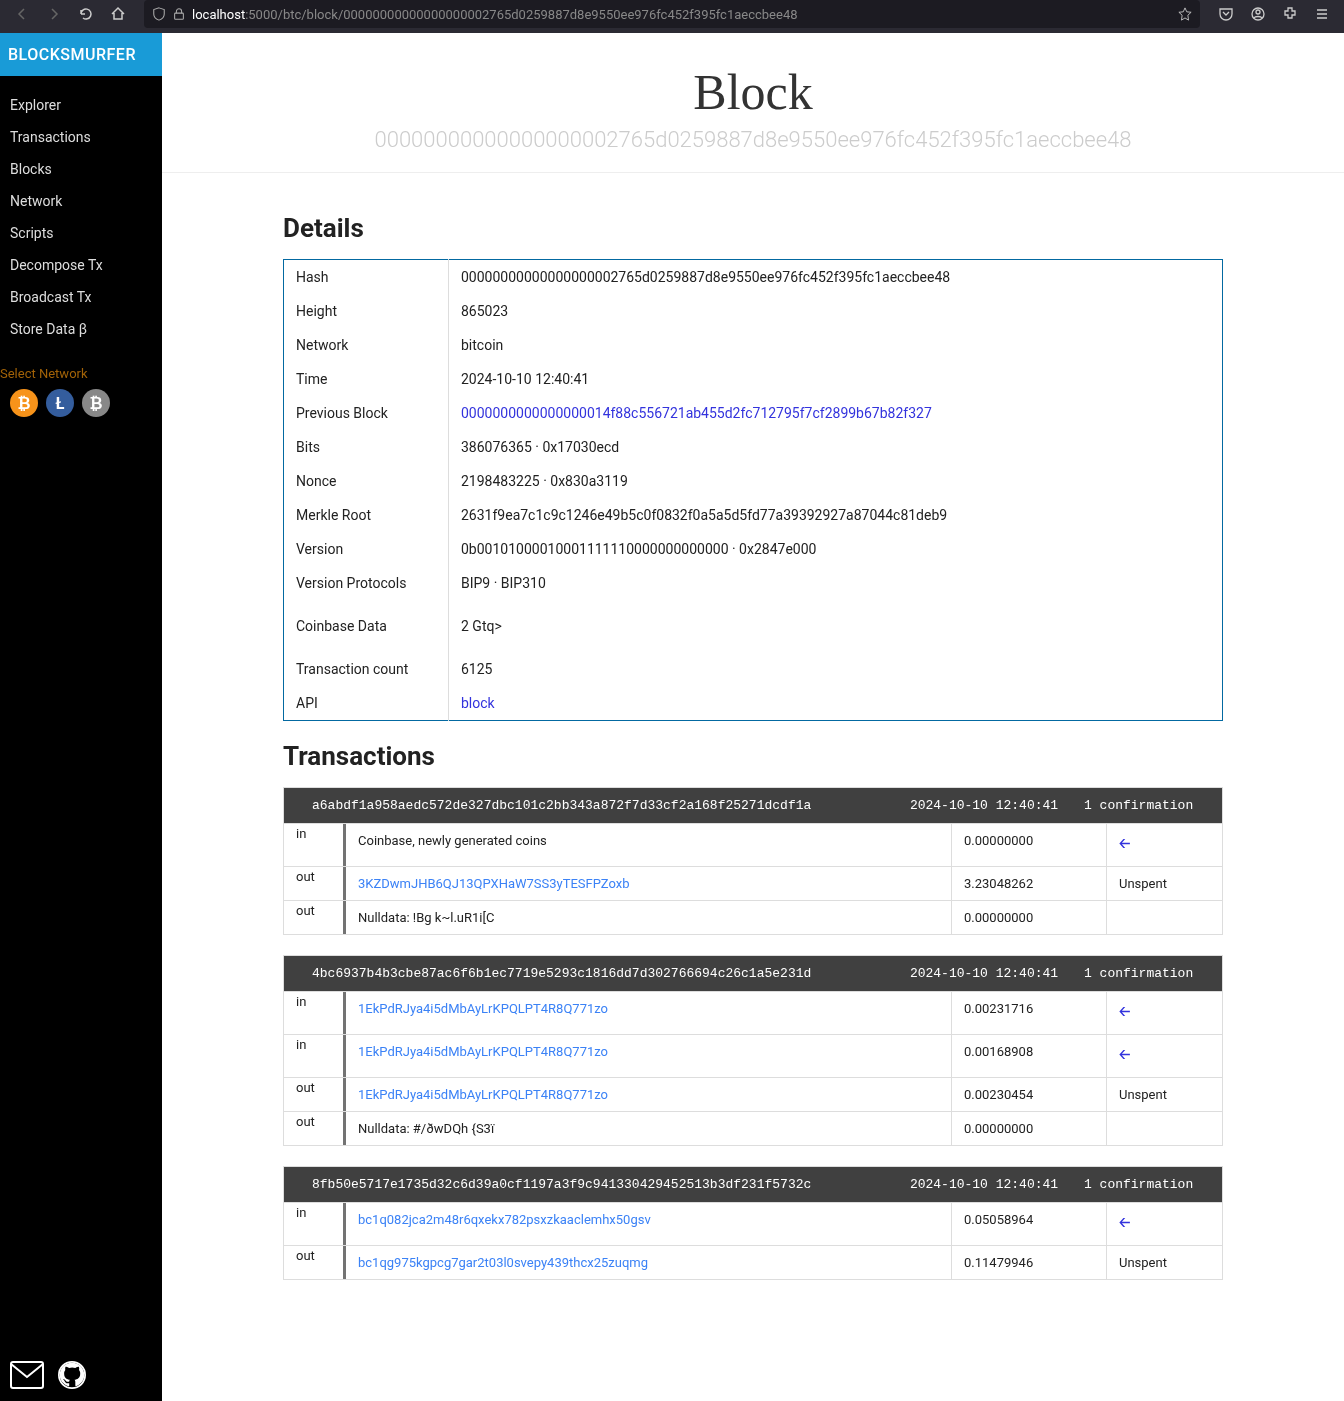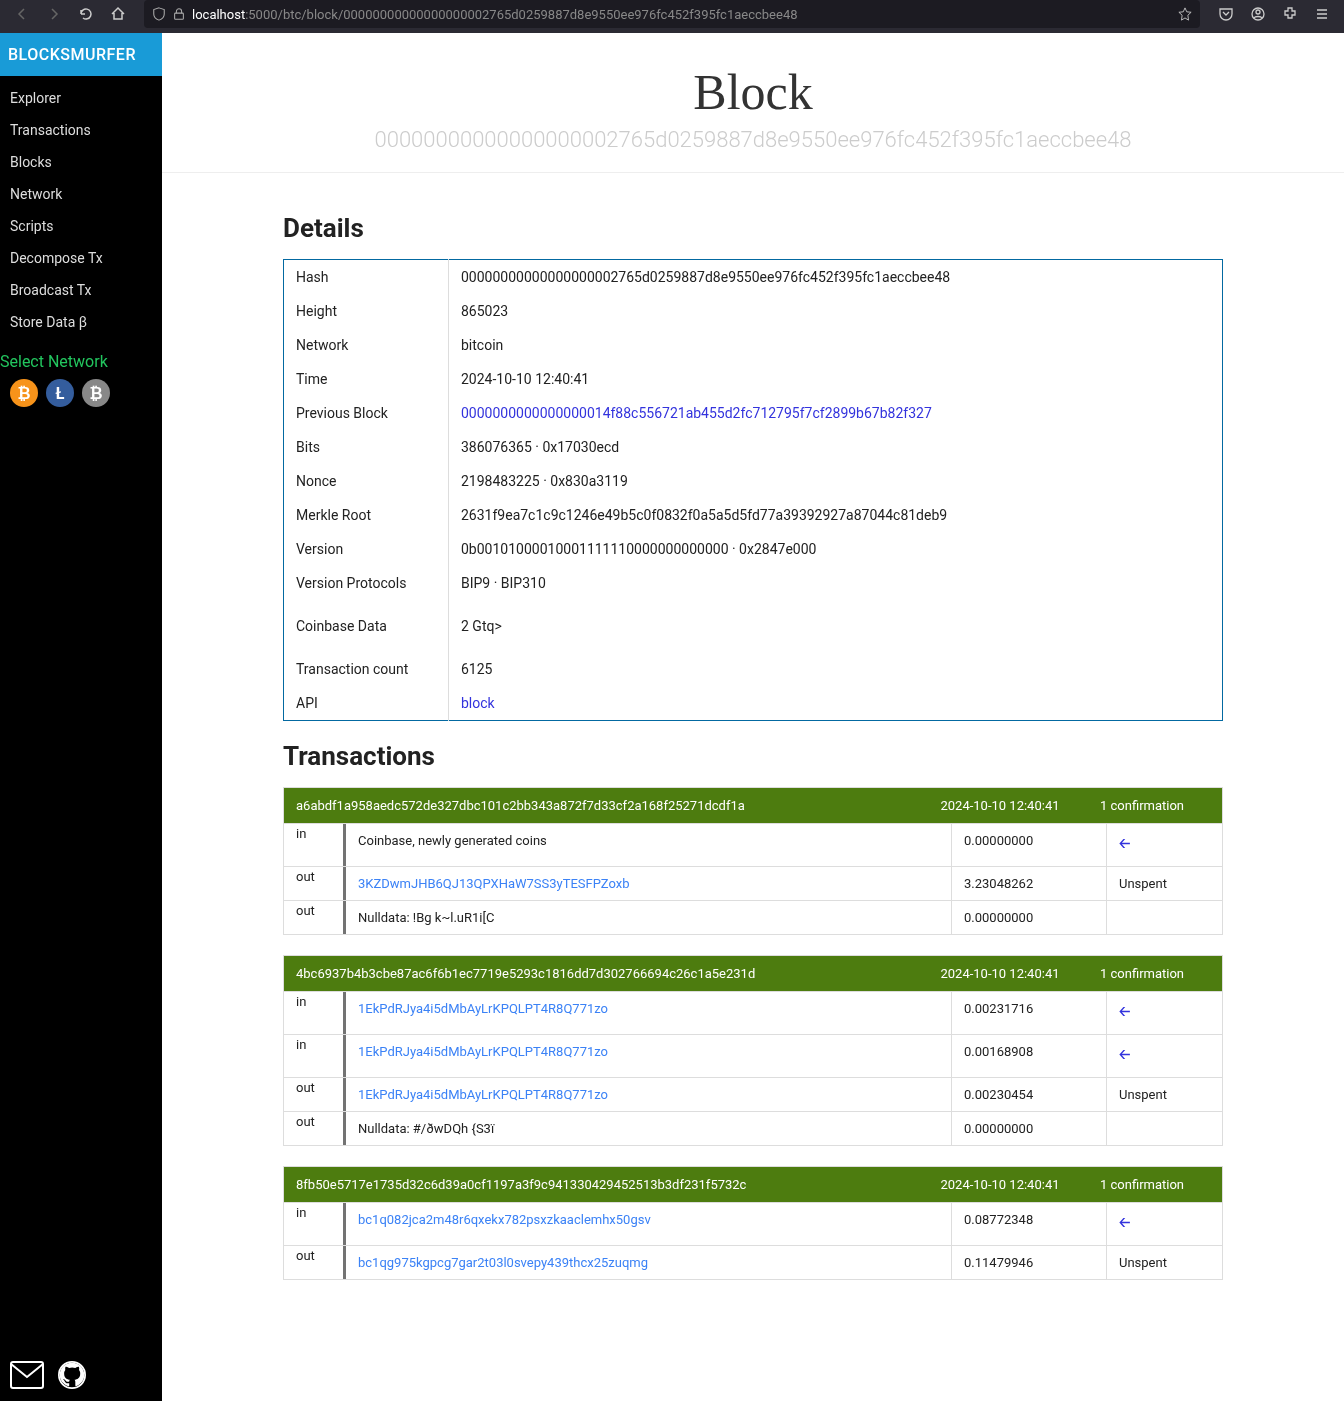"Explorer" .nav-list { padding: 6px 0 -> 13px 0 }
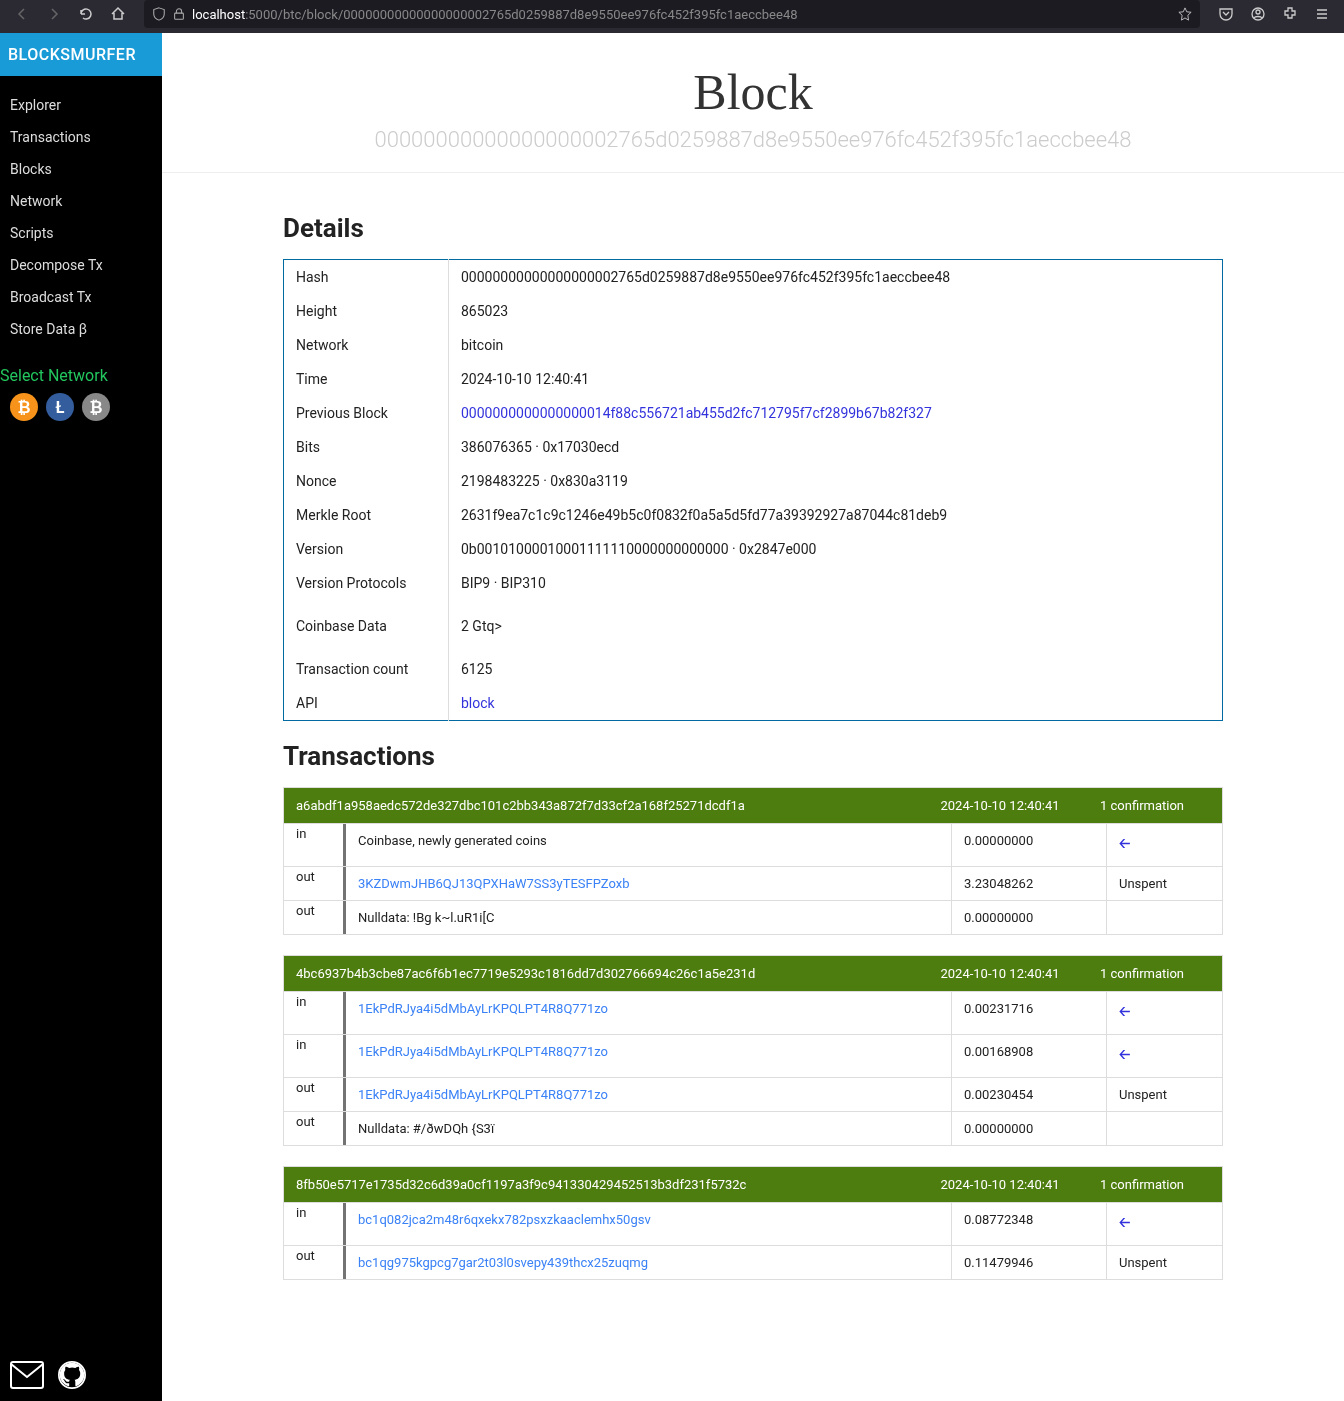"Select Network" .select-net { color: #22c55e -> #a16207; font-size: 16px -> 13px }
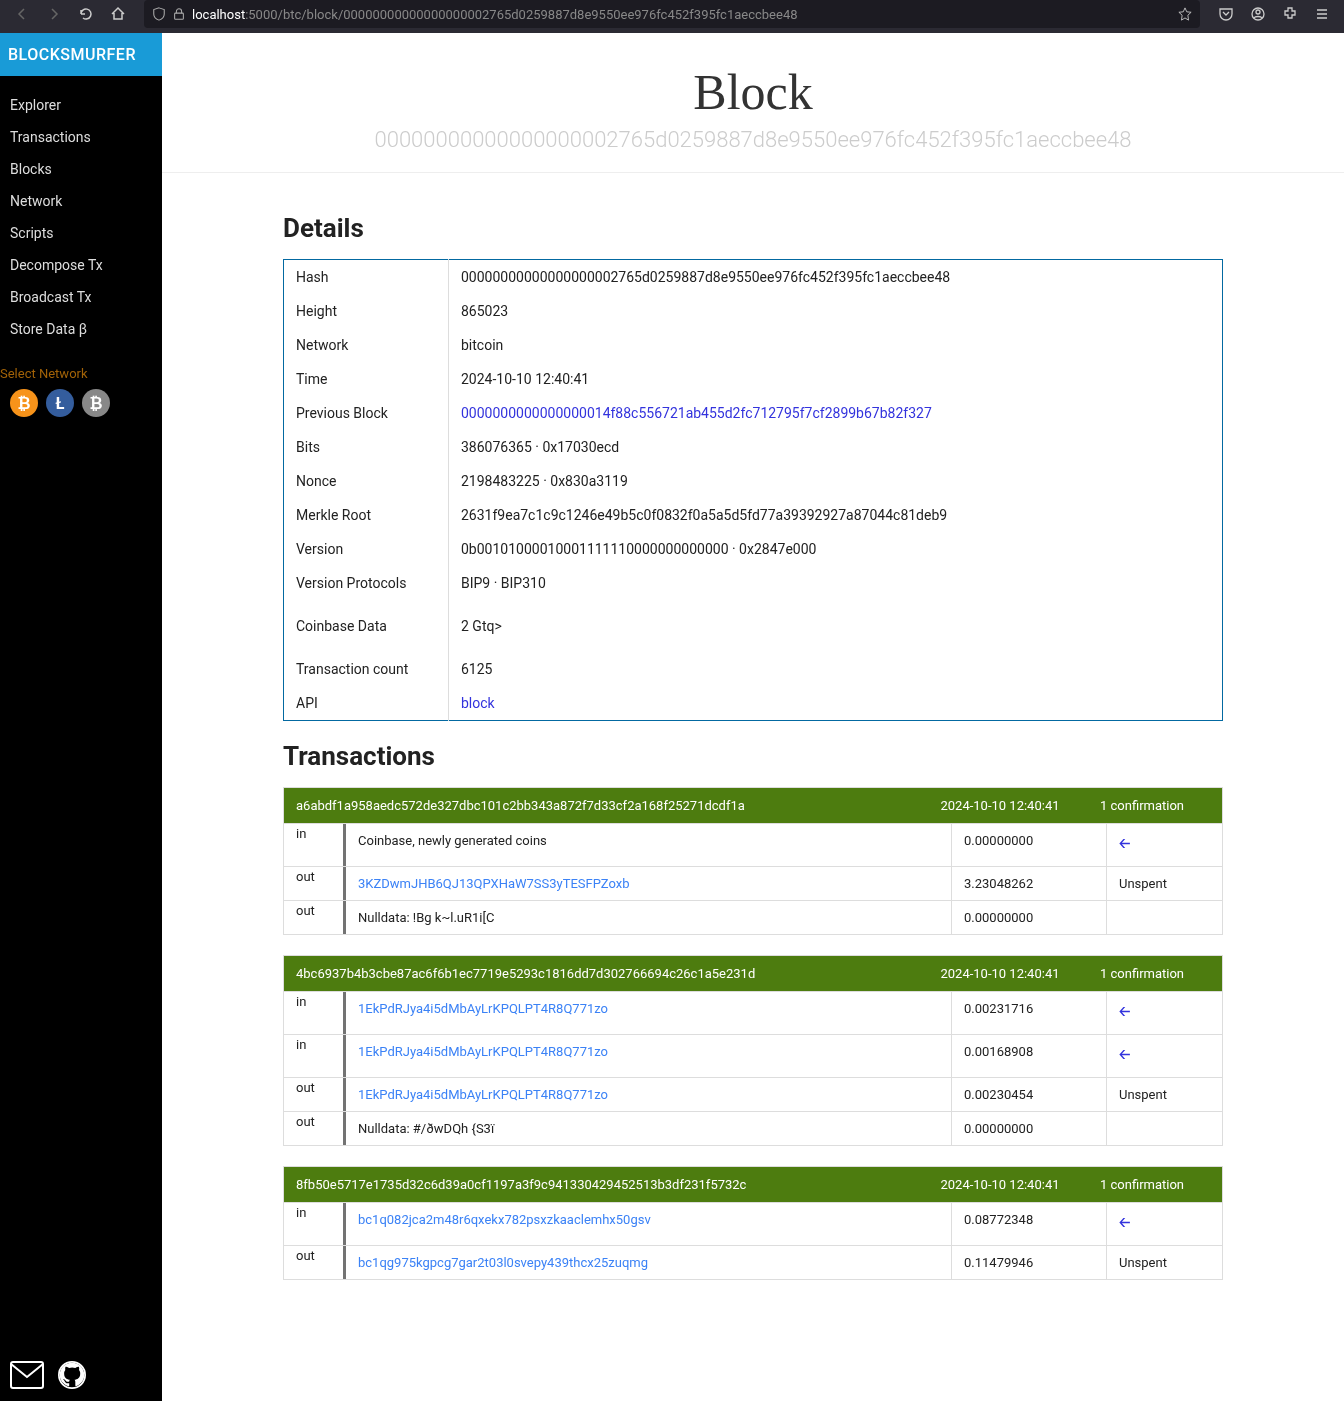"a6abdf1a958aedc572de327dbc101c2bb343a872" .tx-head { background: #4d7c0f -> #404040; font-family: none -> Liberation Mono, monospace; padding: 10px 12px -> 10px 28px }
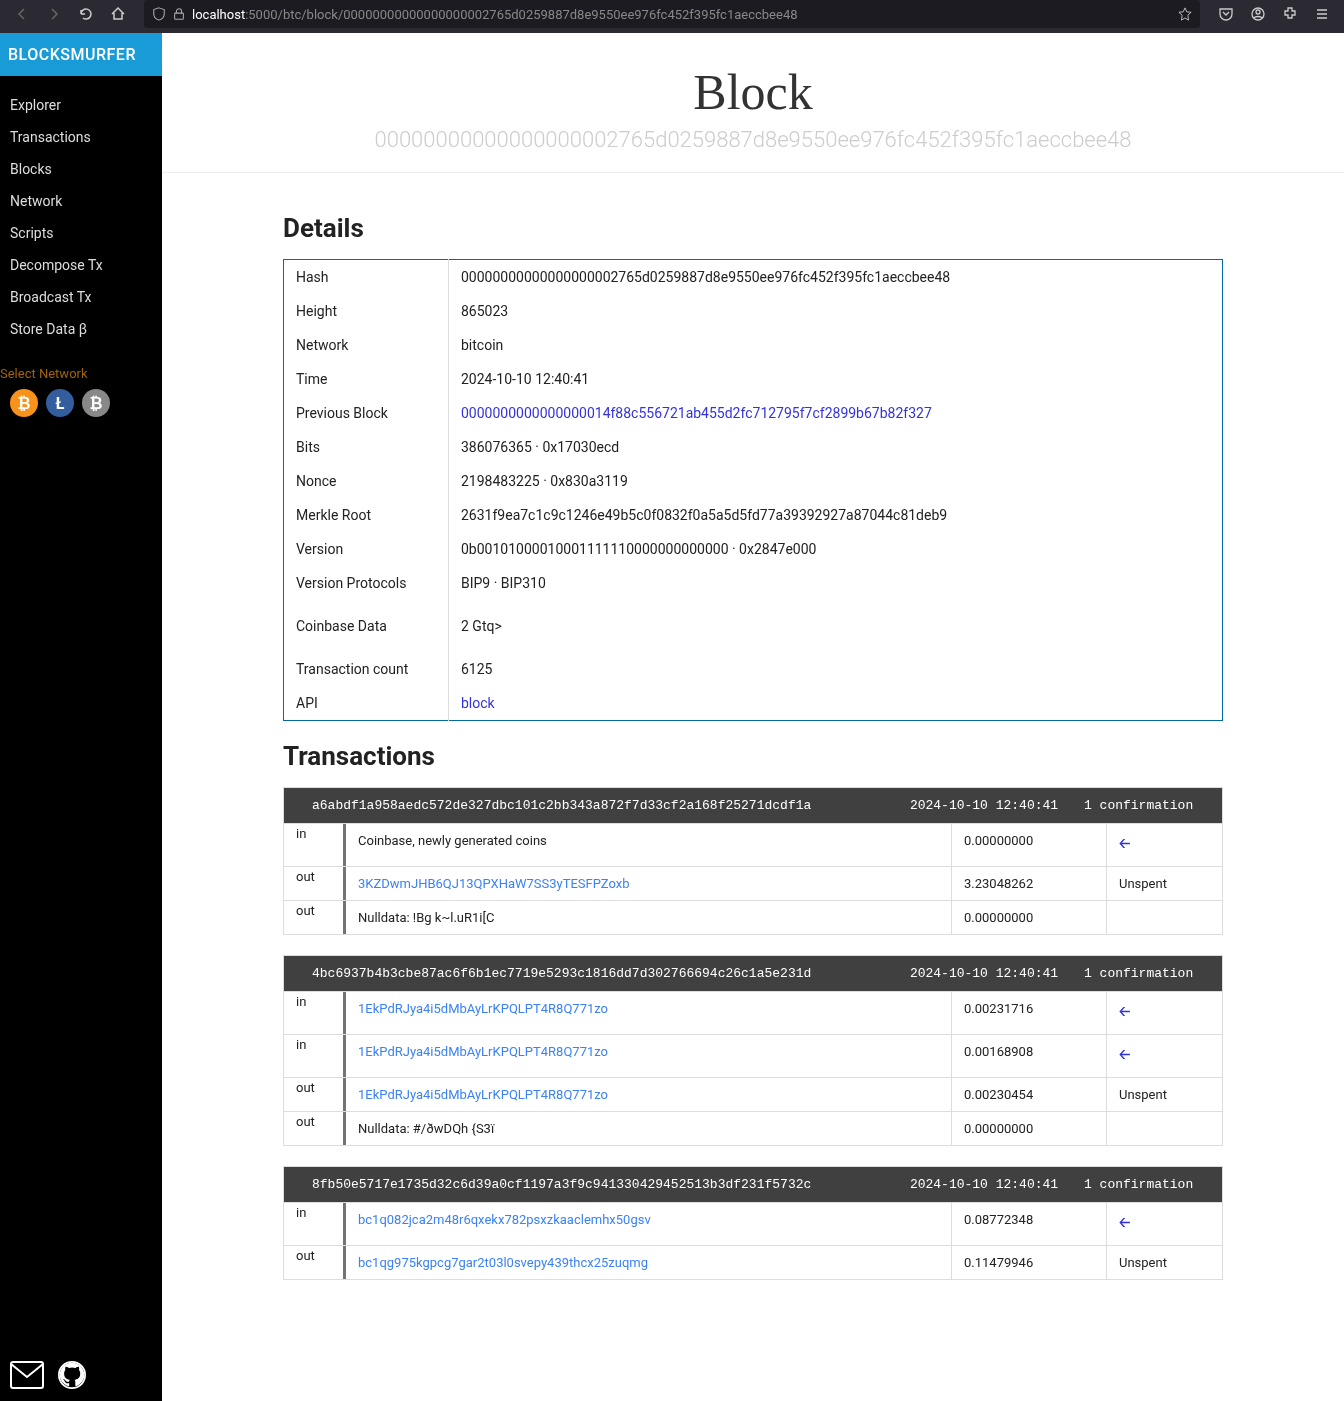"0.08772348" div.c-amt { text: 0.08772348 -> 0.05058964 }
